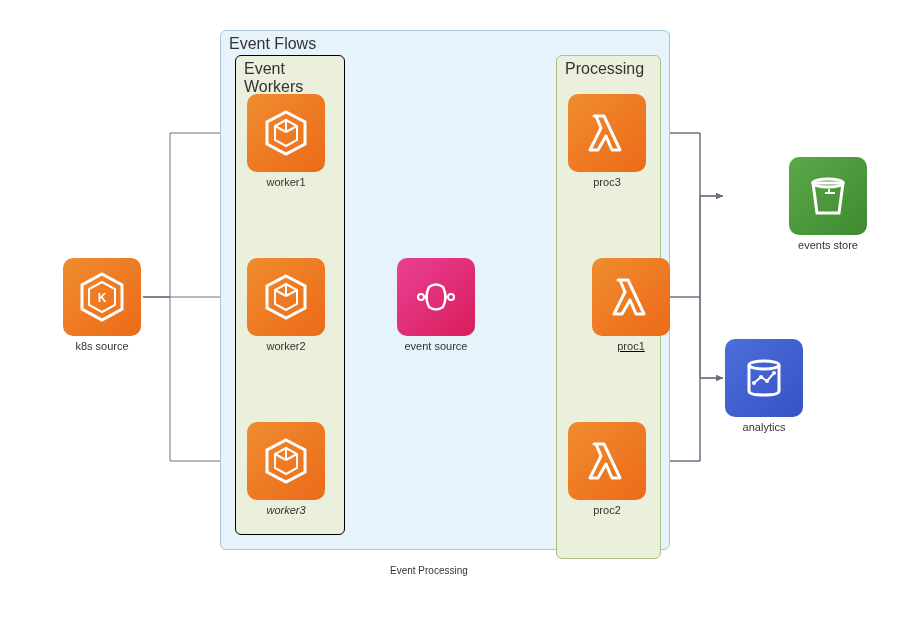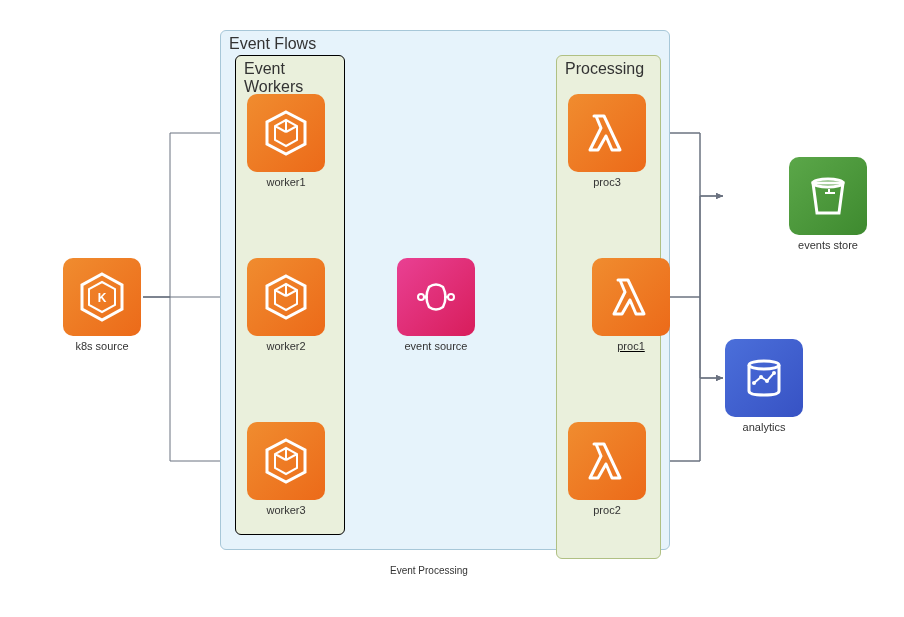"worker3" div.node { font-style: none -> italic }
